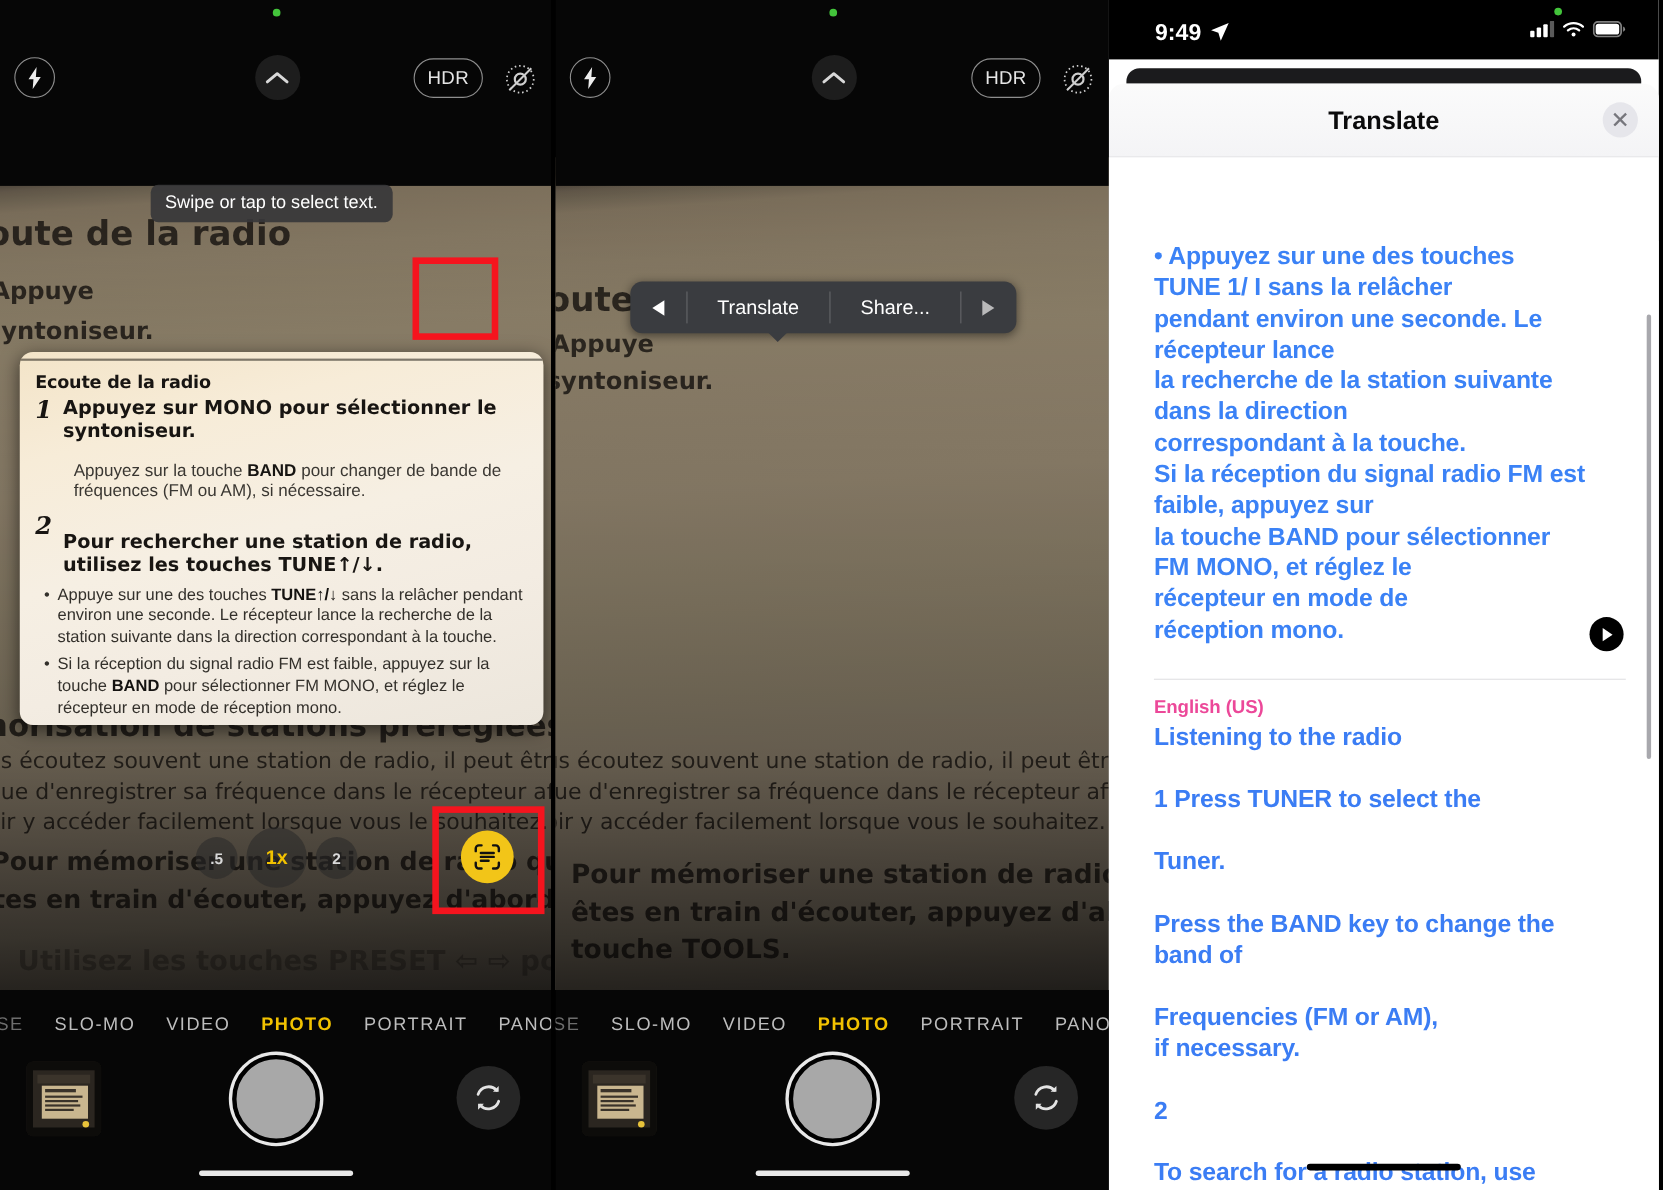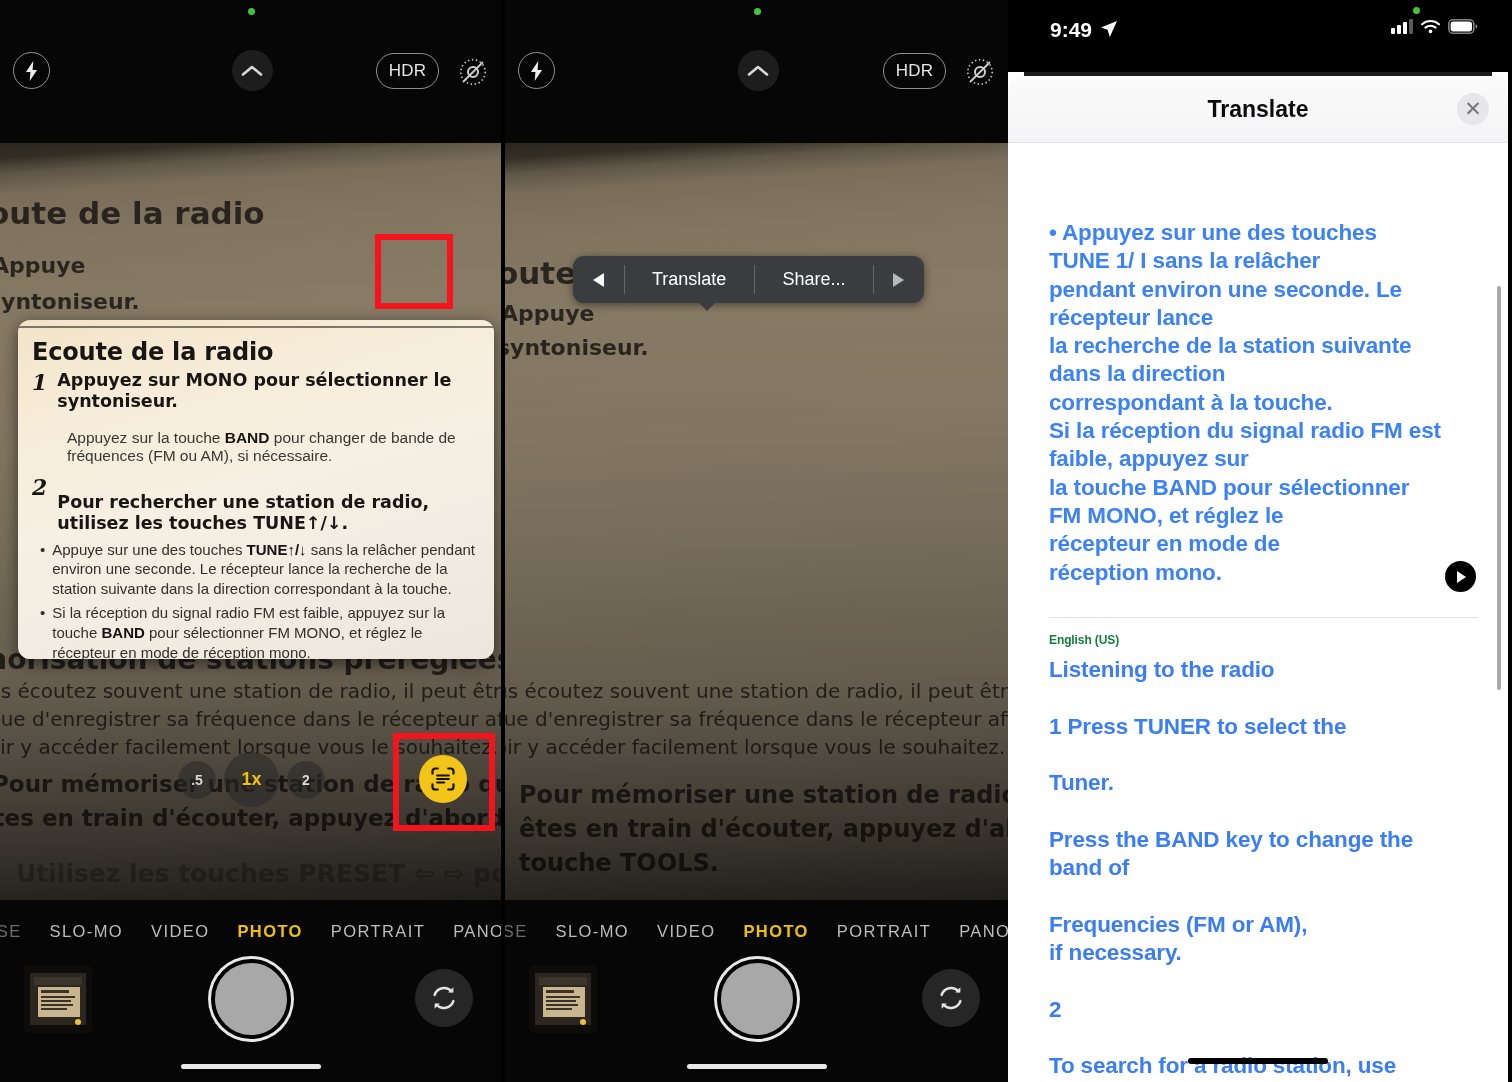"9:49" .tr-status { height: 72px -> 54px }
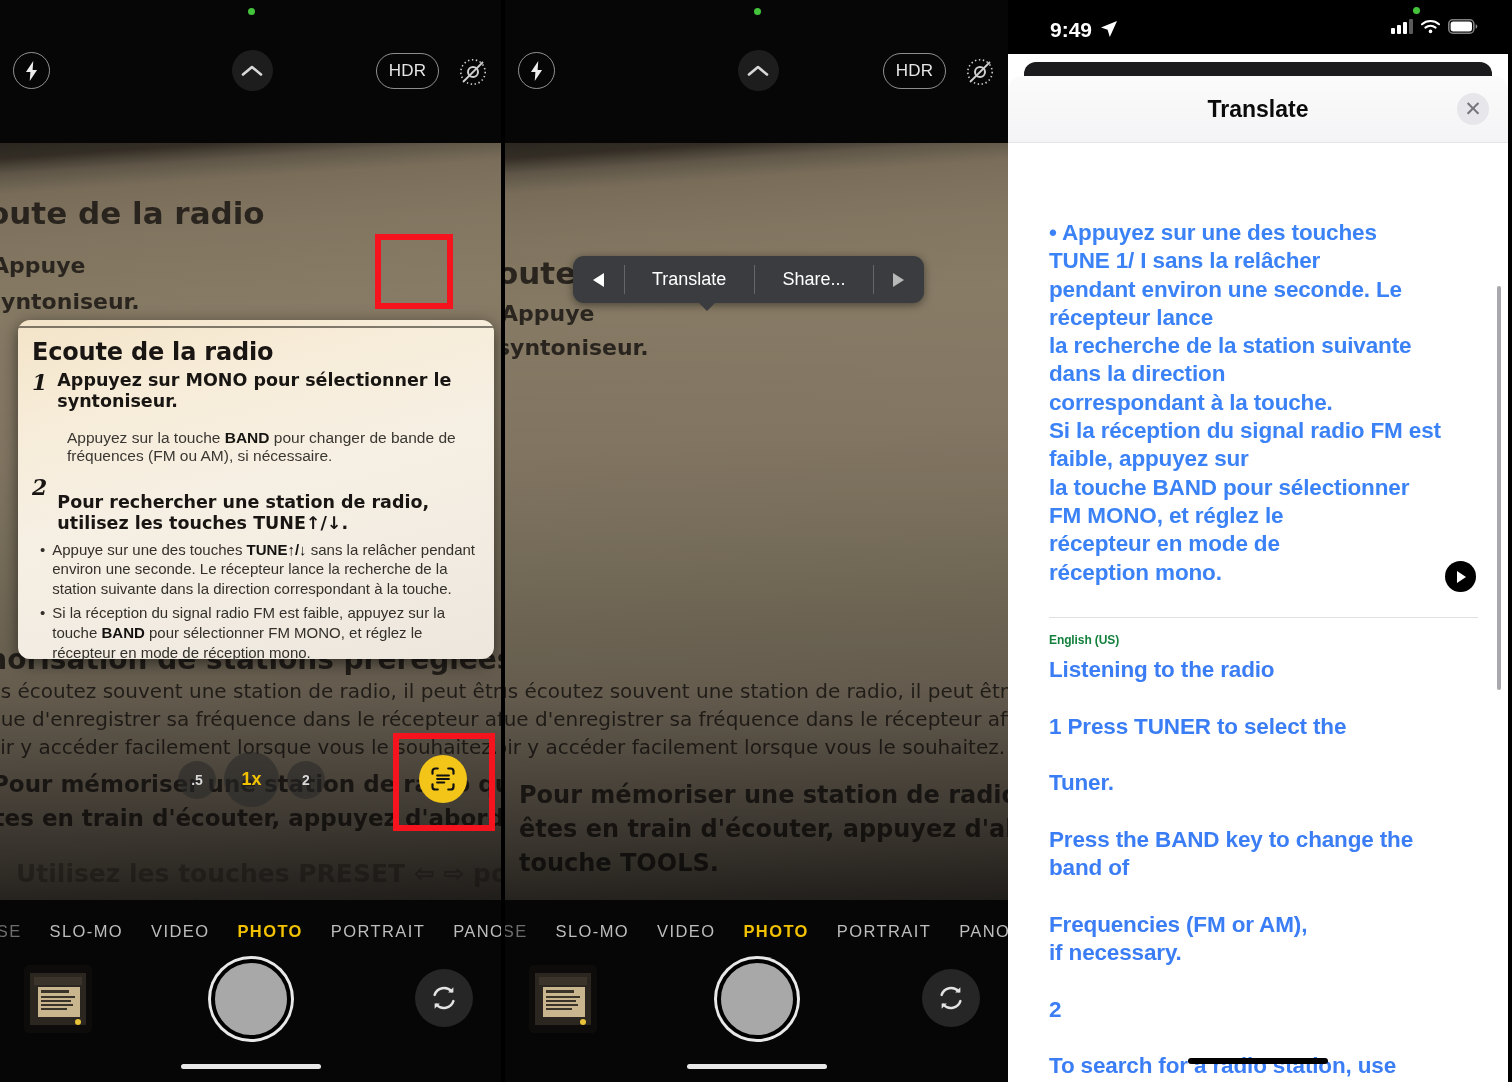"HDR" .cam-top { height: 143px -> 169px }
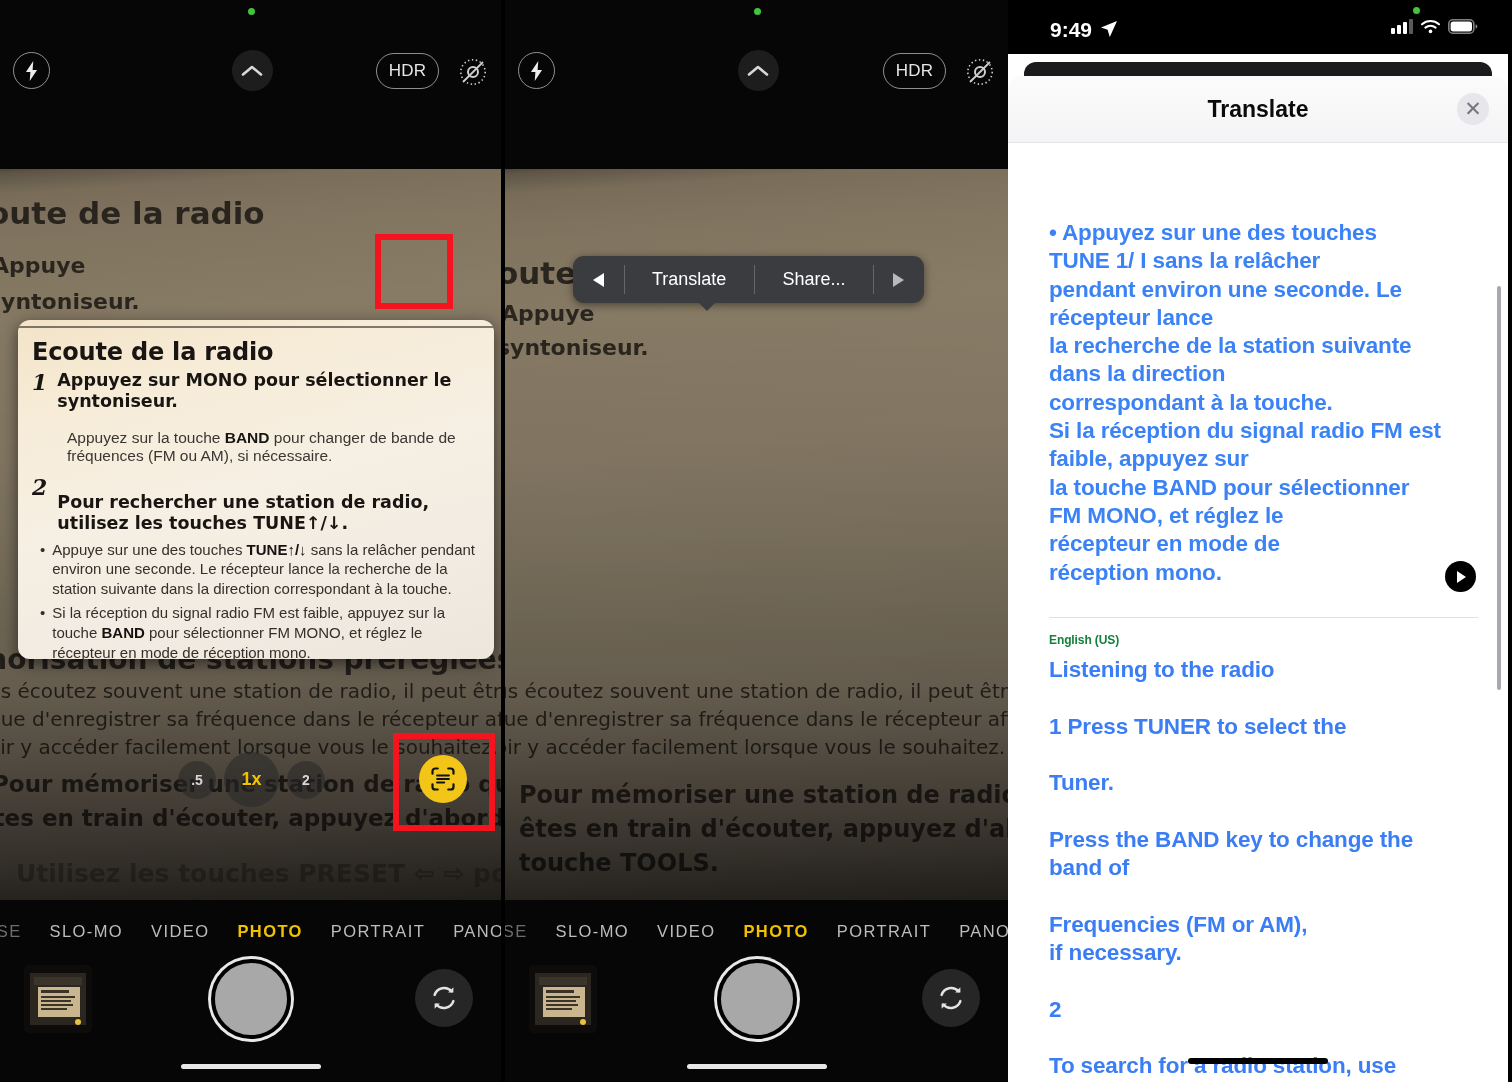"Swipe or tap to select" div.hint-bubble { html: none -> <div>Swipe or tap to select text.</div> }
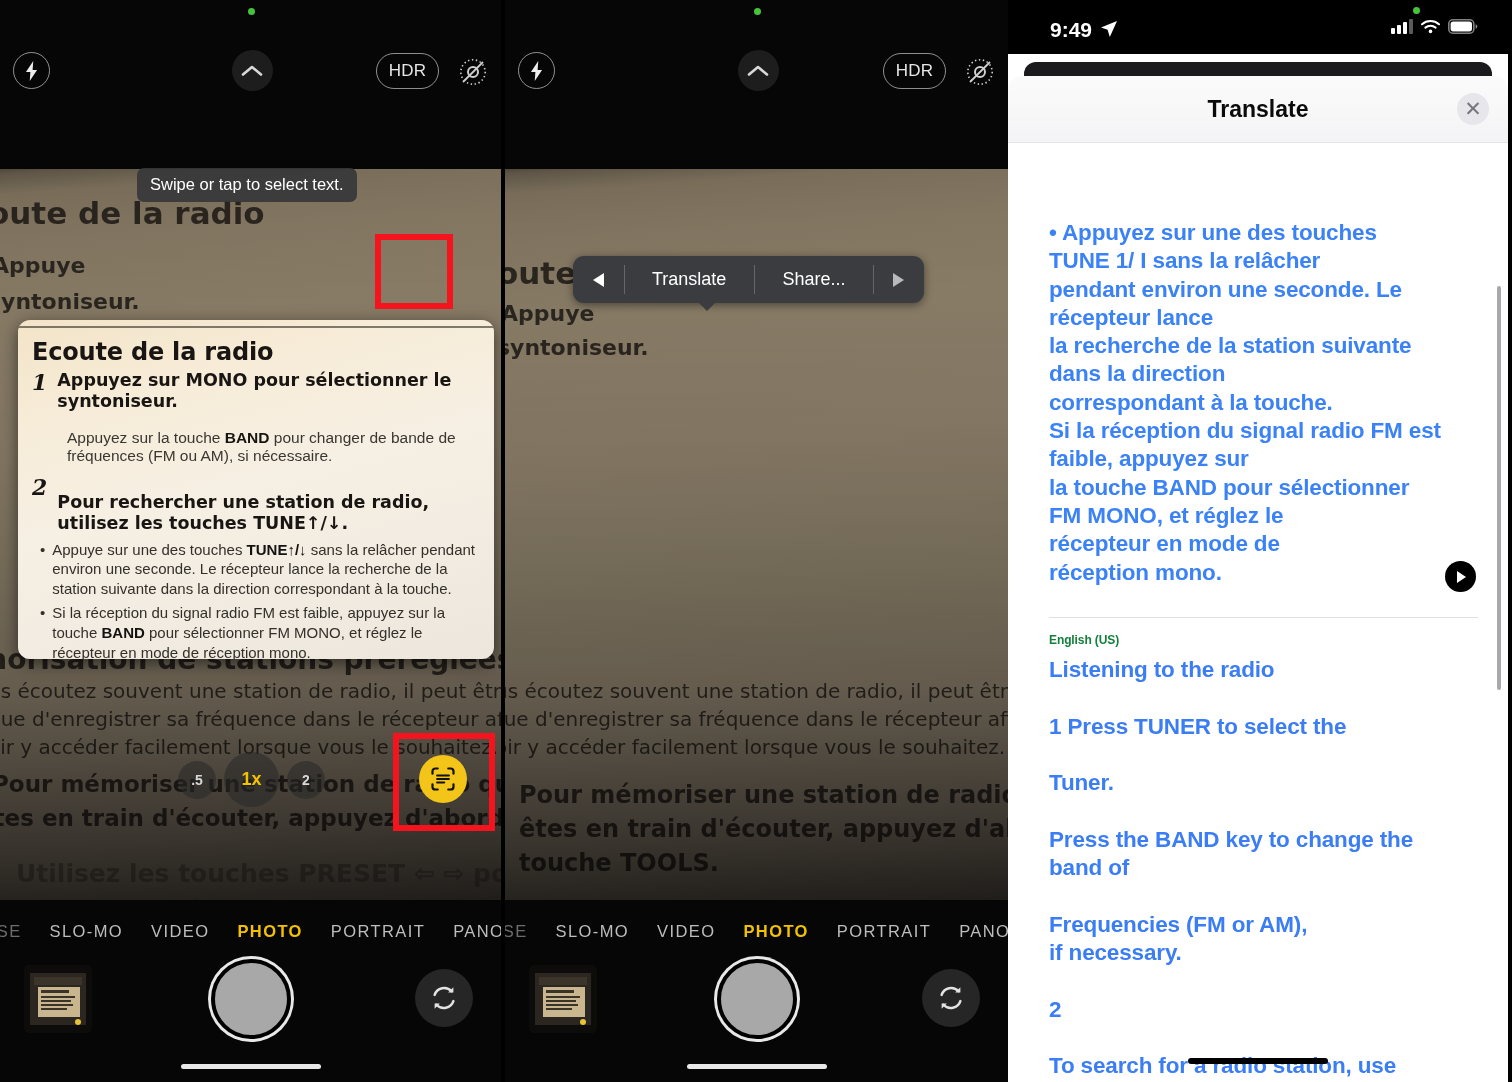"Ecoute de la radio" .sc-title { font-size: 24px -> 16px }
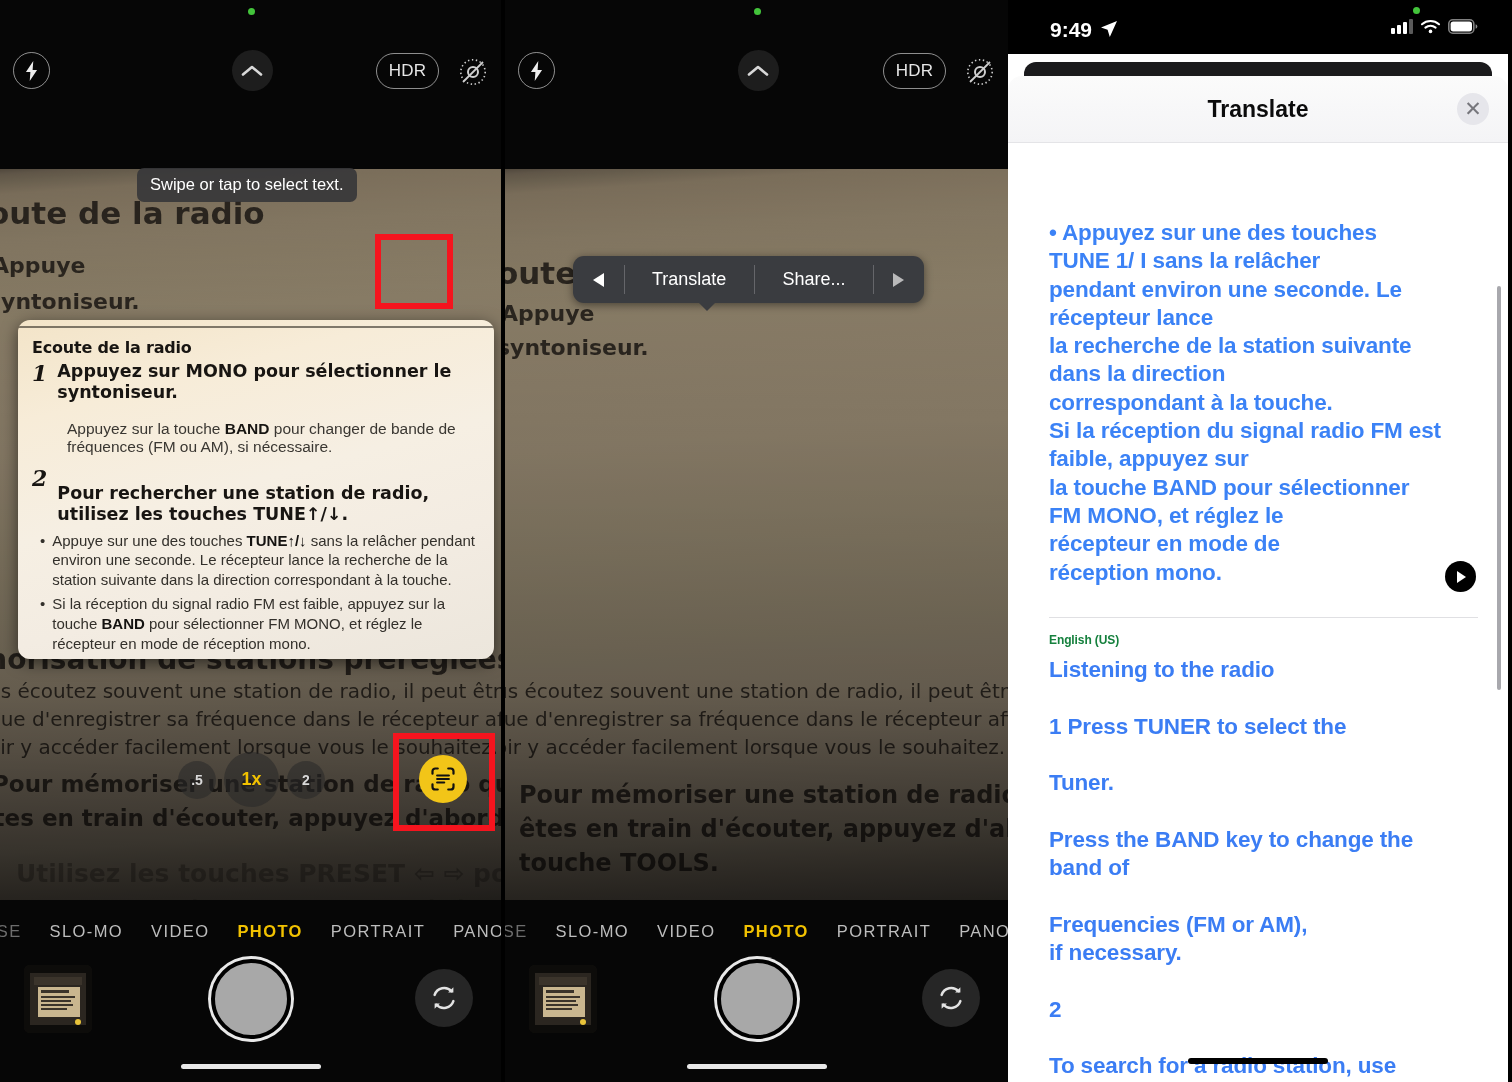"English (US)" .tr-lang { color: #15803d -> #ec4899; font-size: 12px -> 17px }
